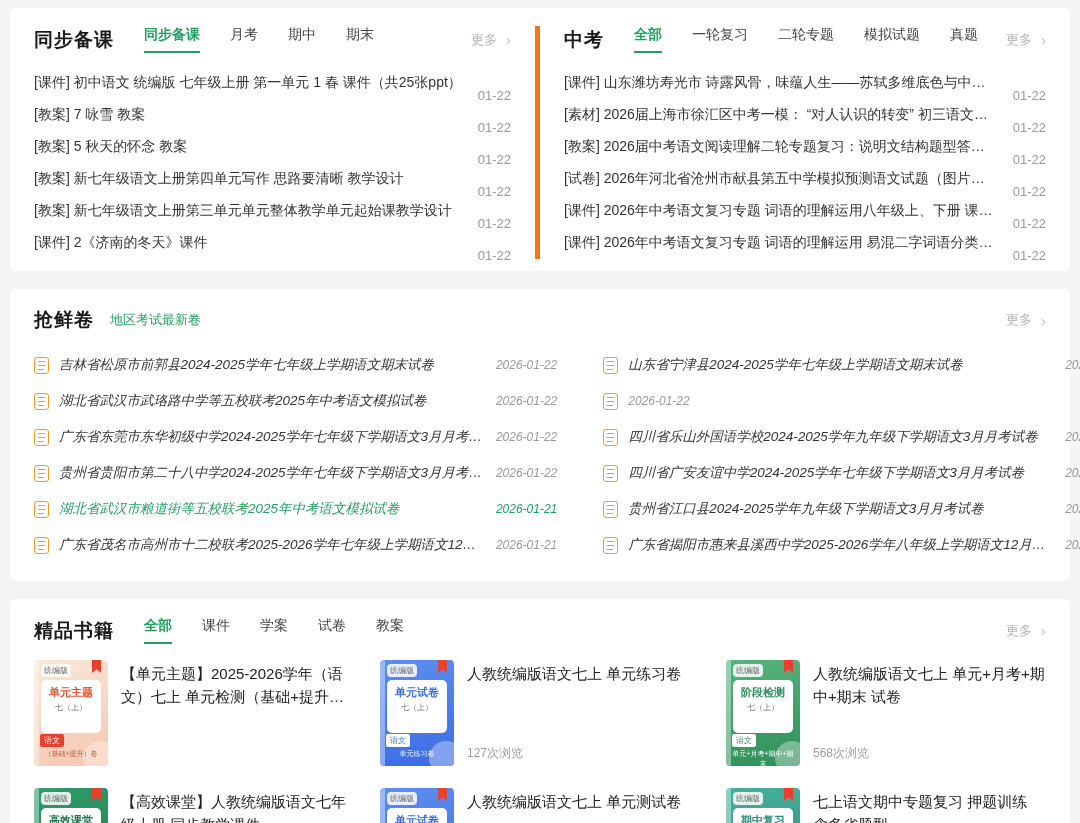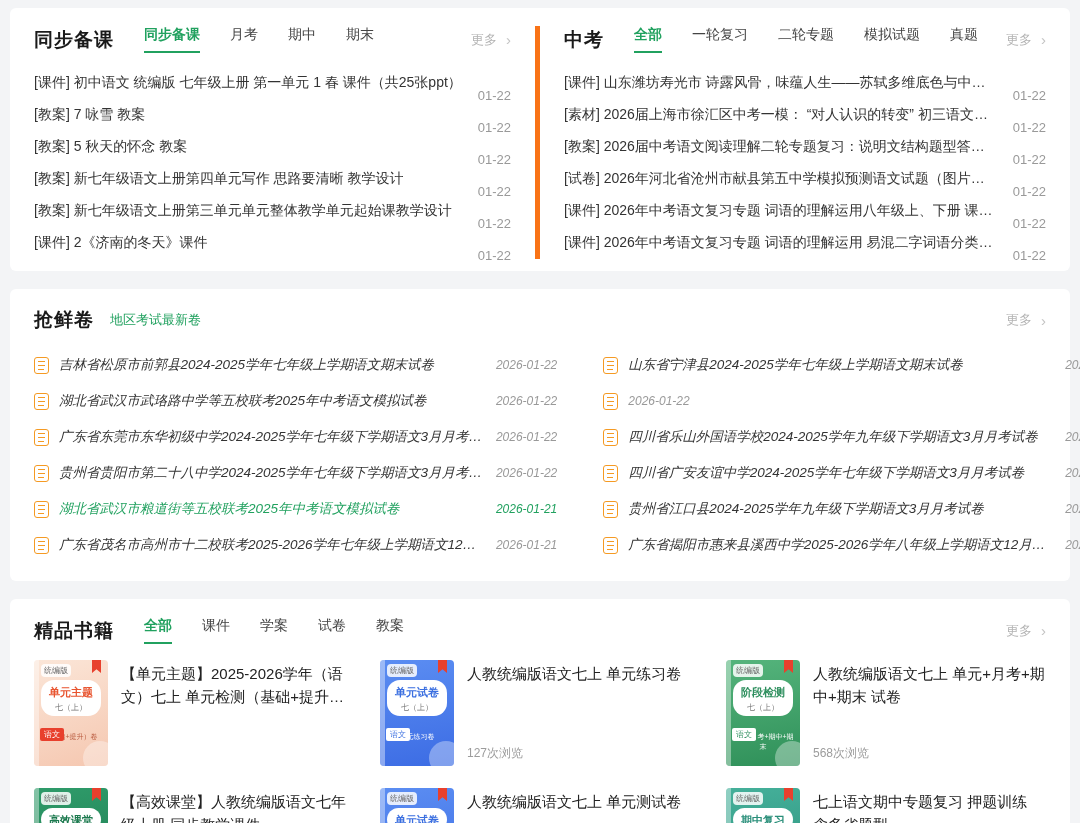"单元主题" .cover-box { border-radius: 13px -> 5px; padding: 5px 2px 3px -> 5px 2px 20px }
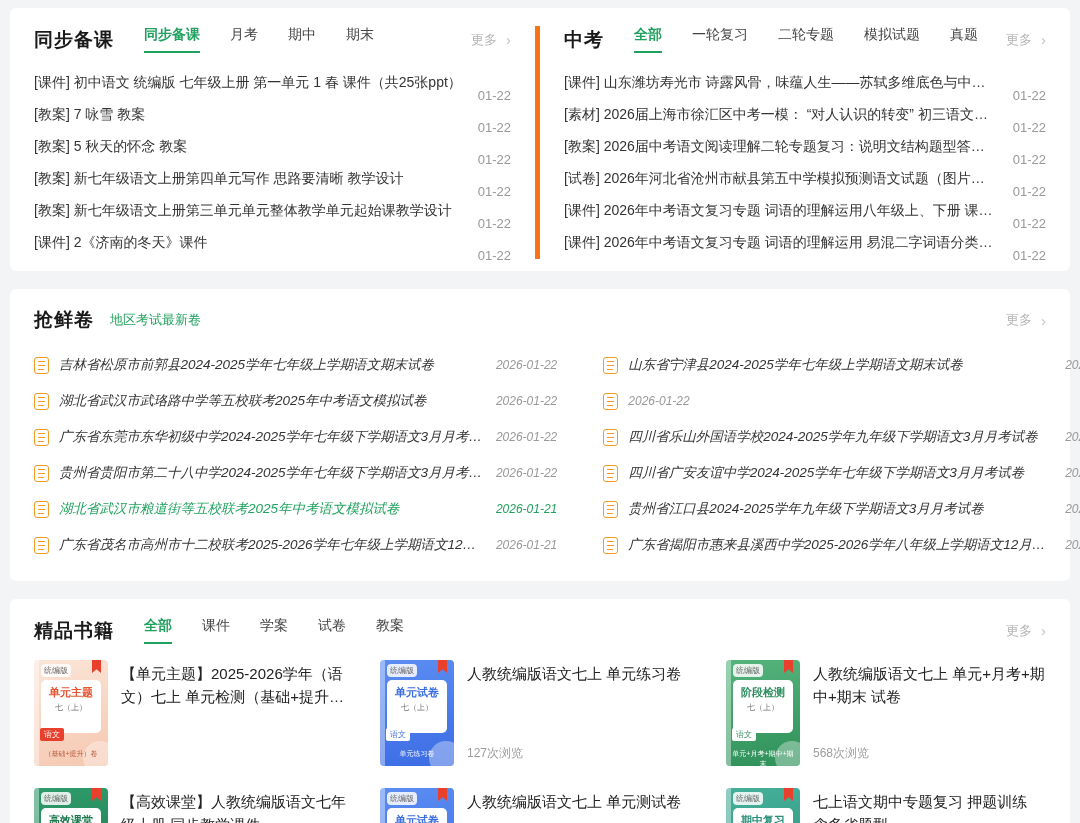"语文" .cover-badge { bottom: 25px -> 19px }
